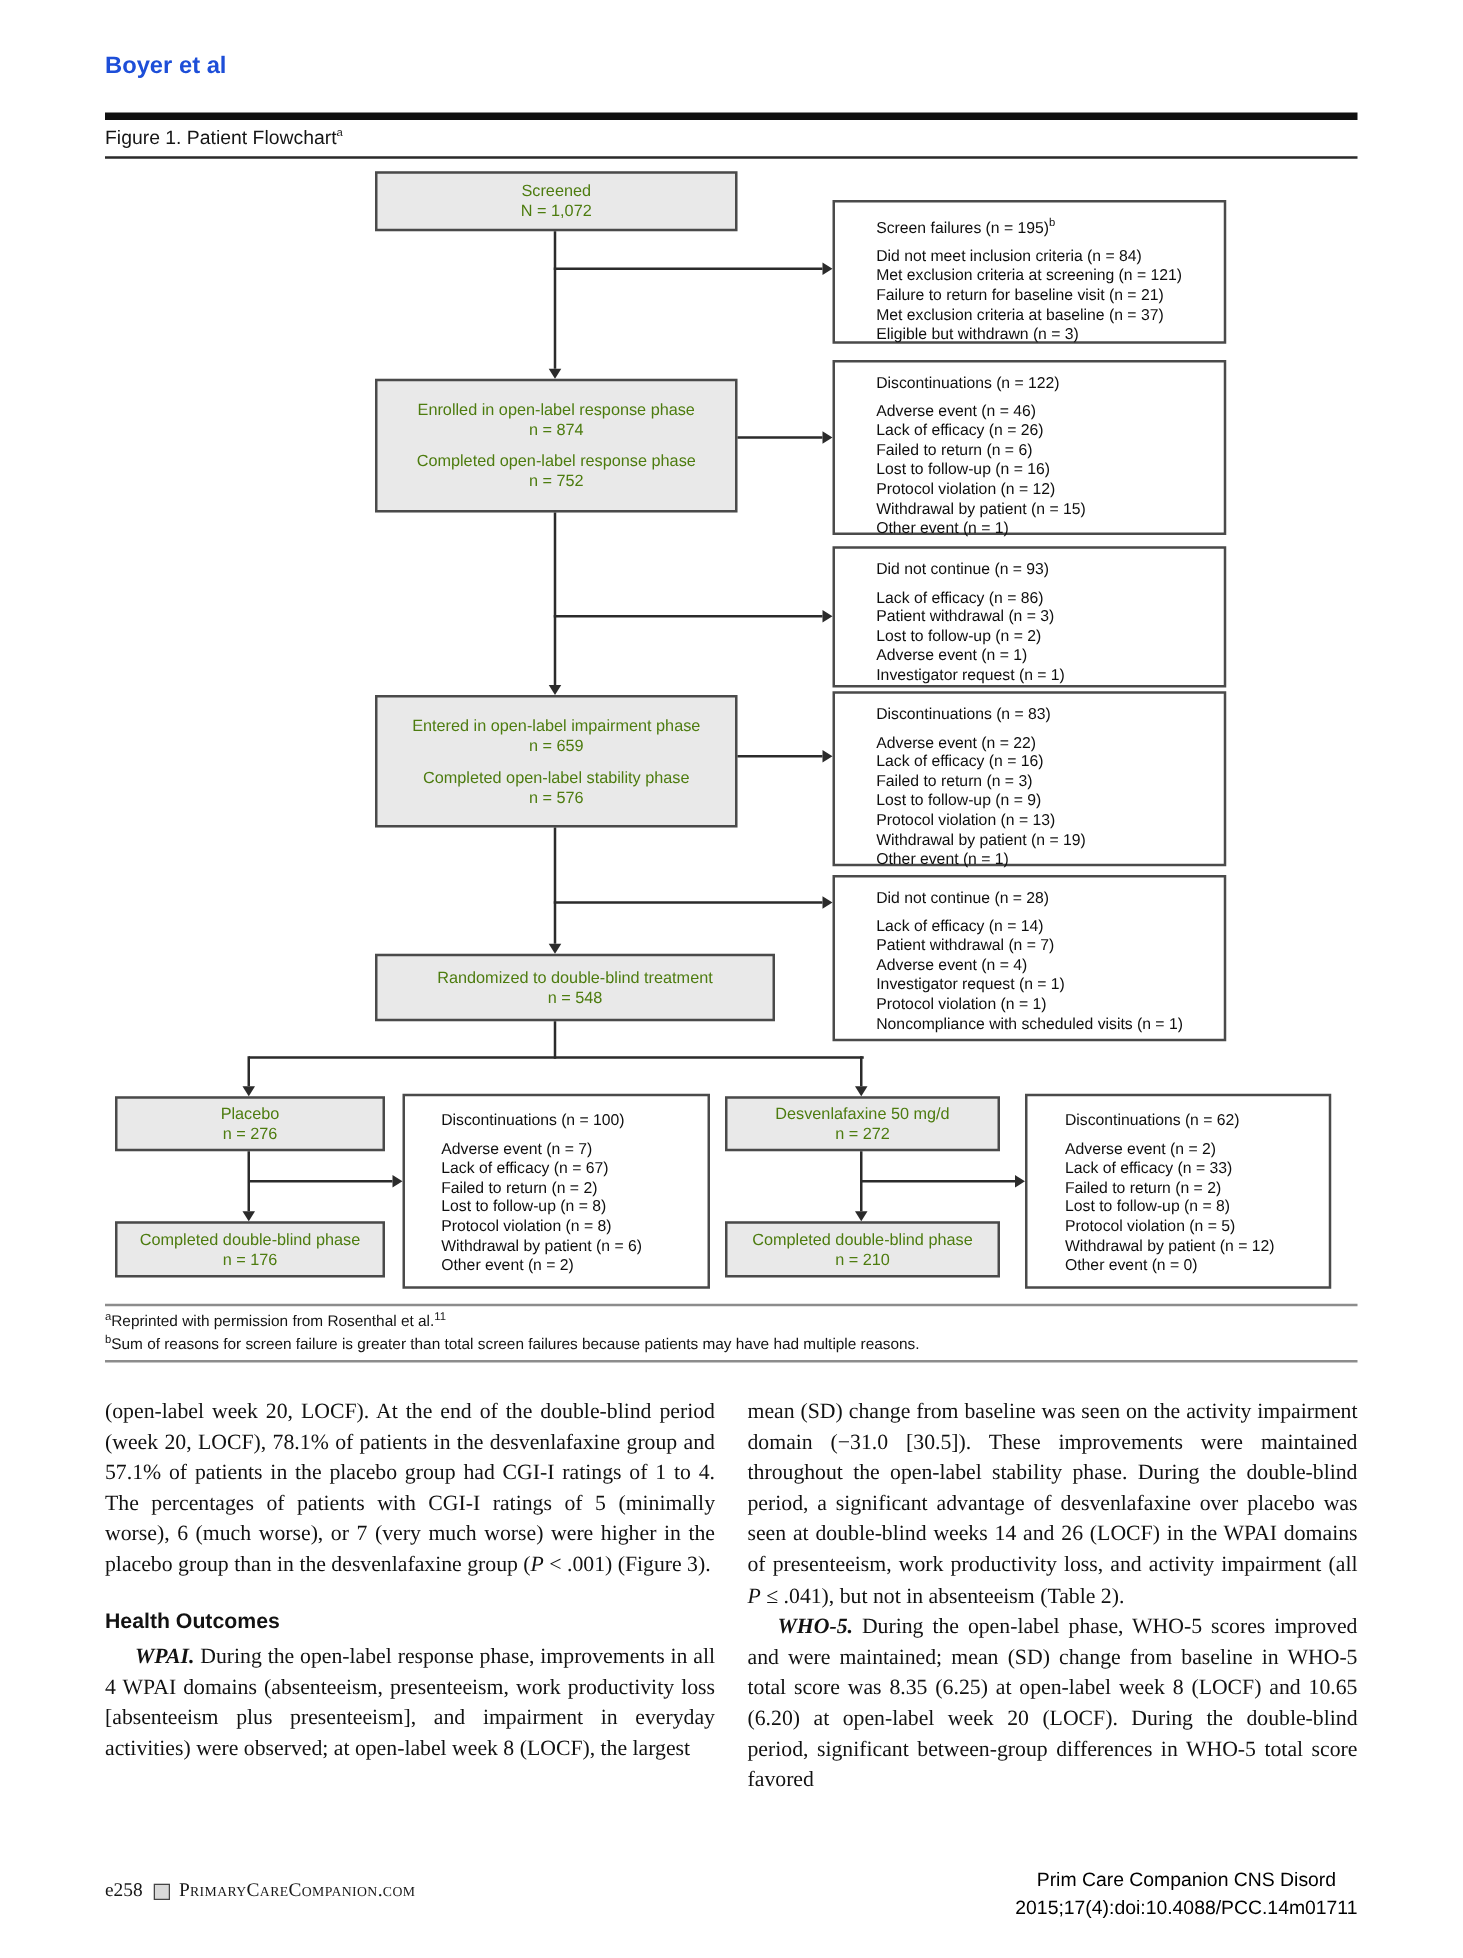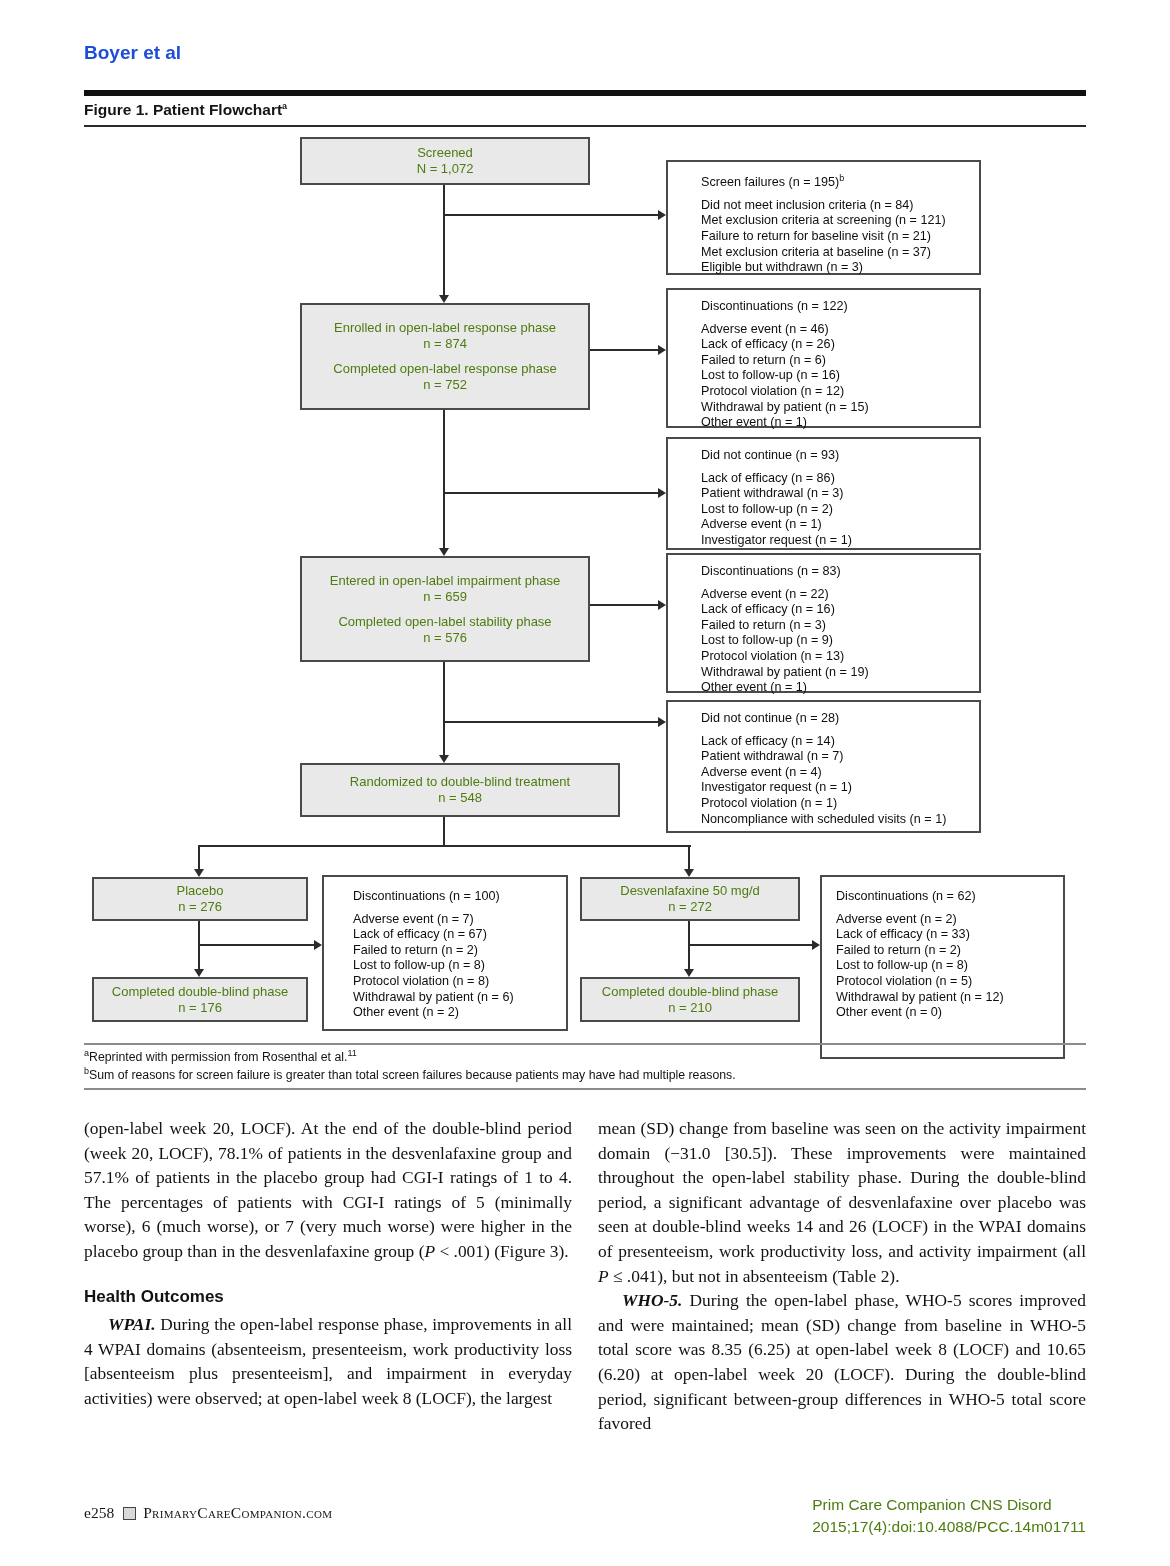"Figure 1. Patient Flowcharta" .fig-title { font-weight: bold -> normal }
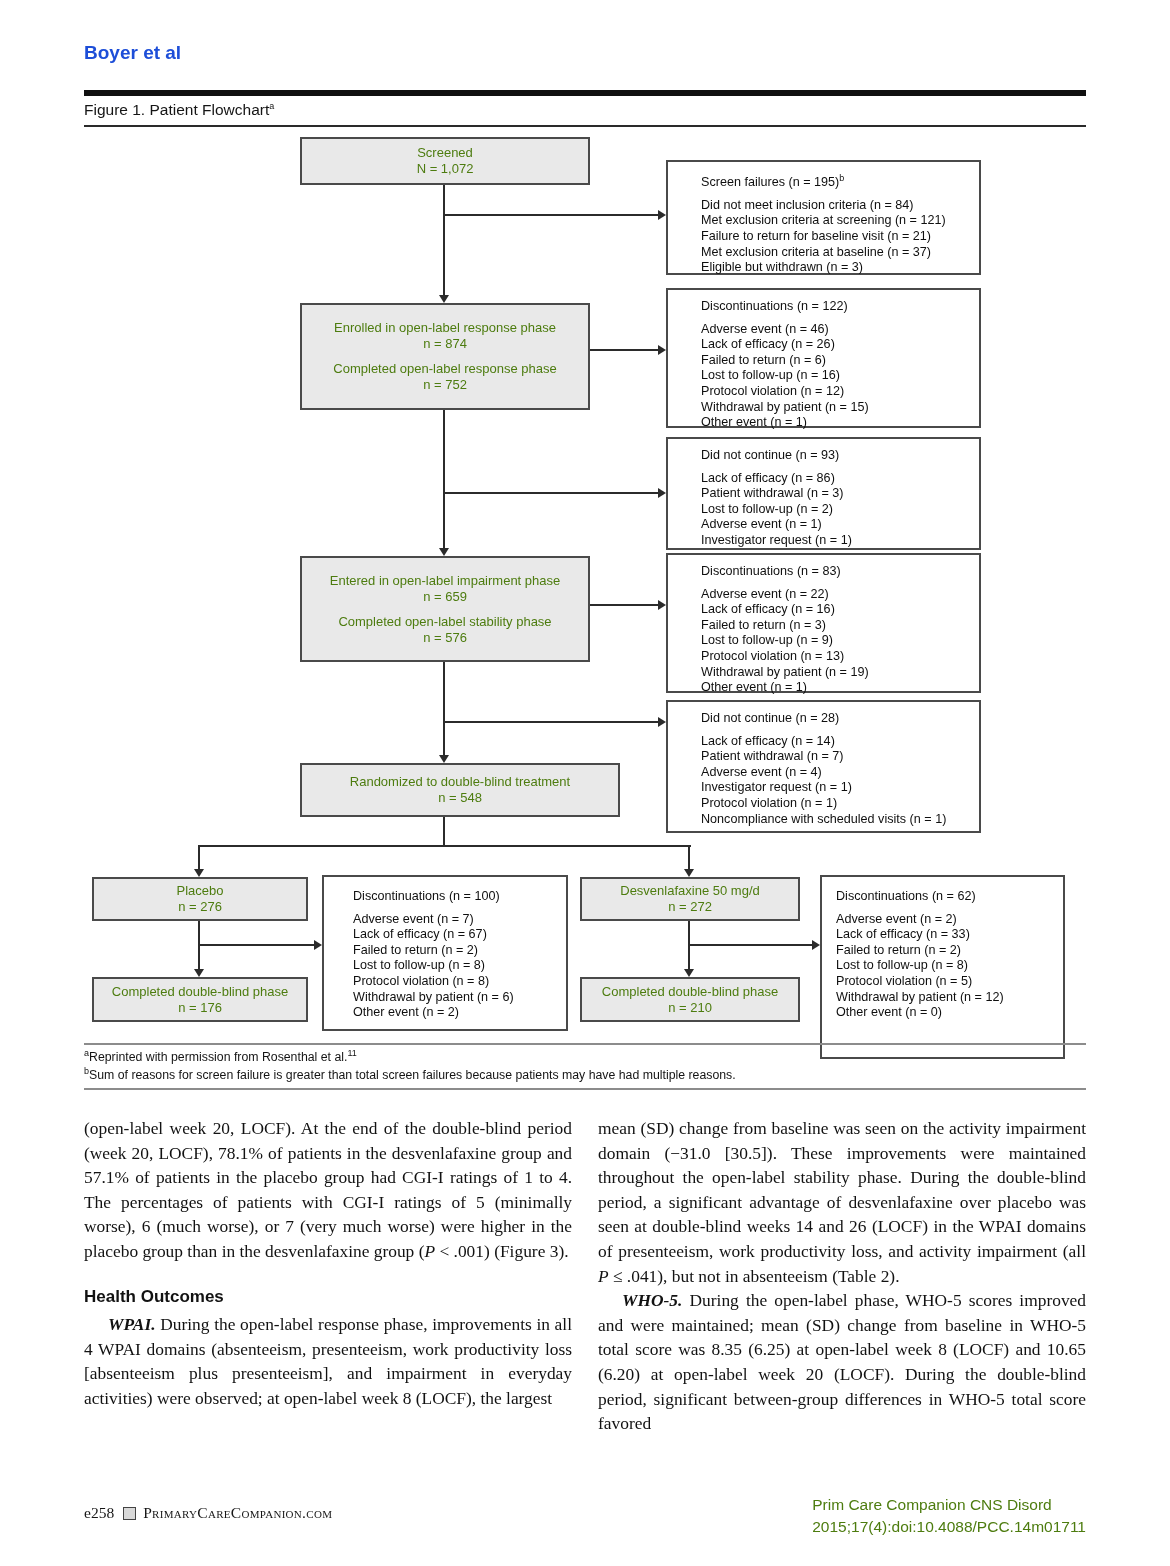"Discontinuations (n = 62)" div.wbox { height: 184px -> 156px; padding-left: 14px -> 30px }
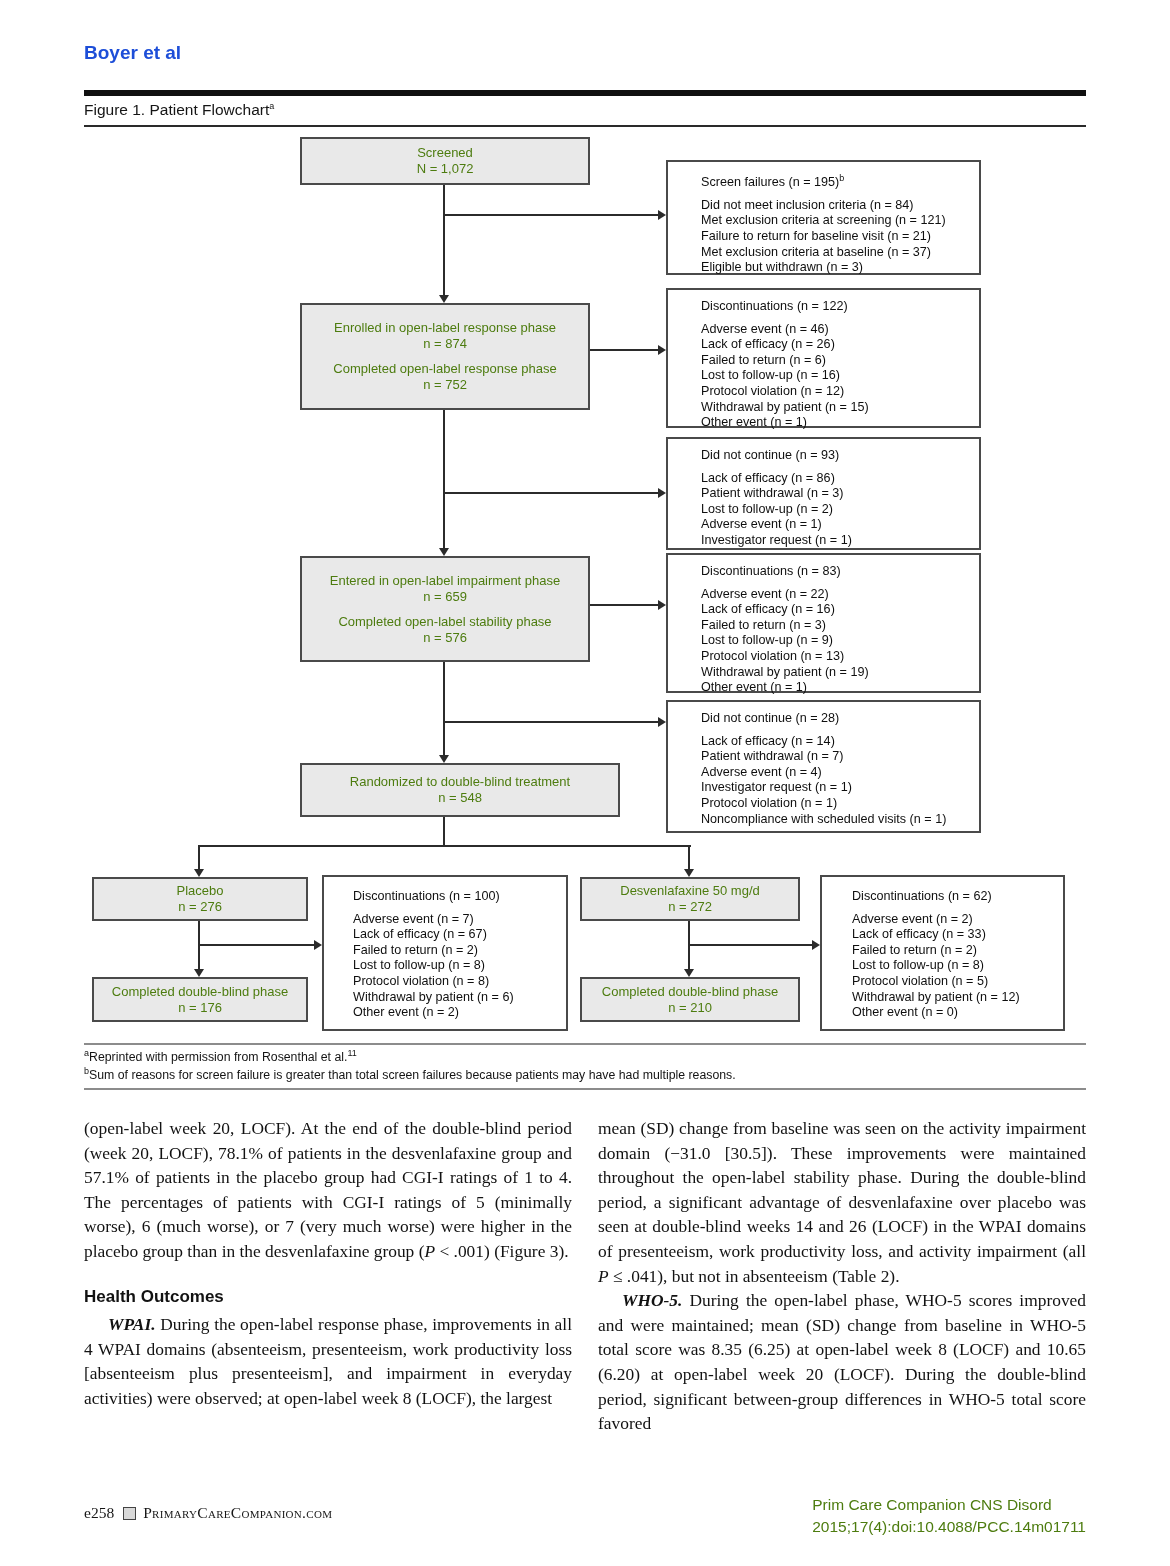"Prim Care Companion CNS Disord" .footer-right { color: #4d7c0f -> #000000; text-align: left -> center }
